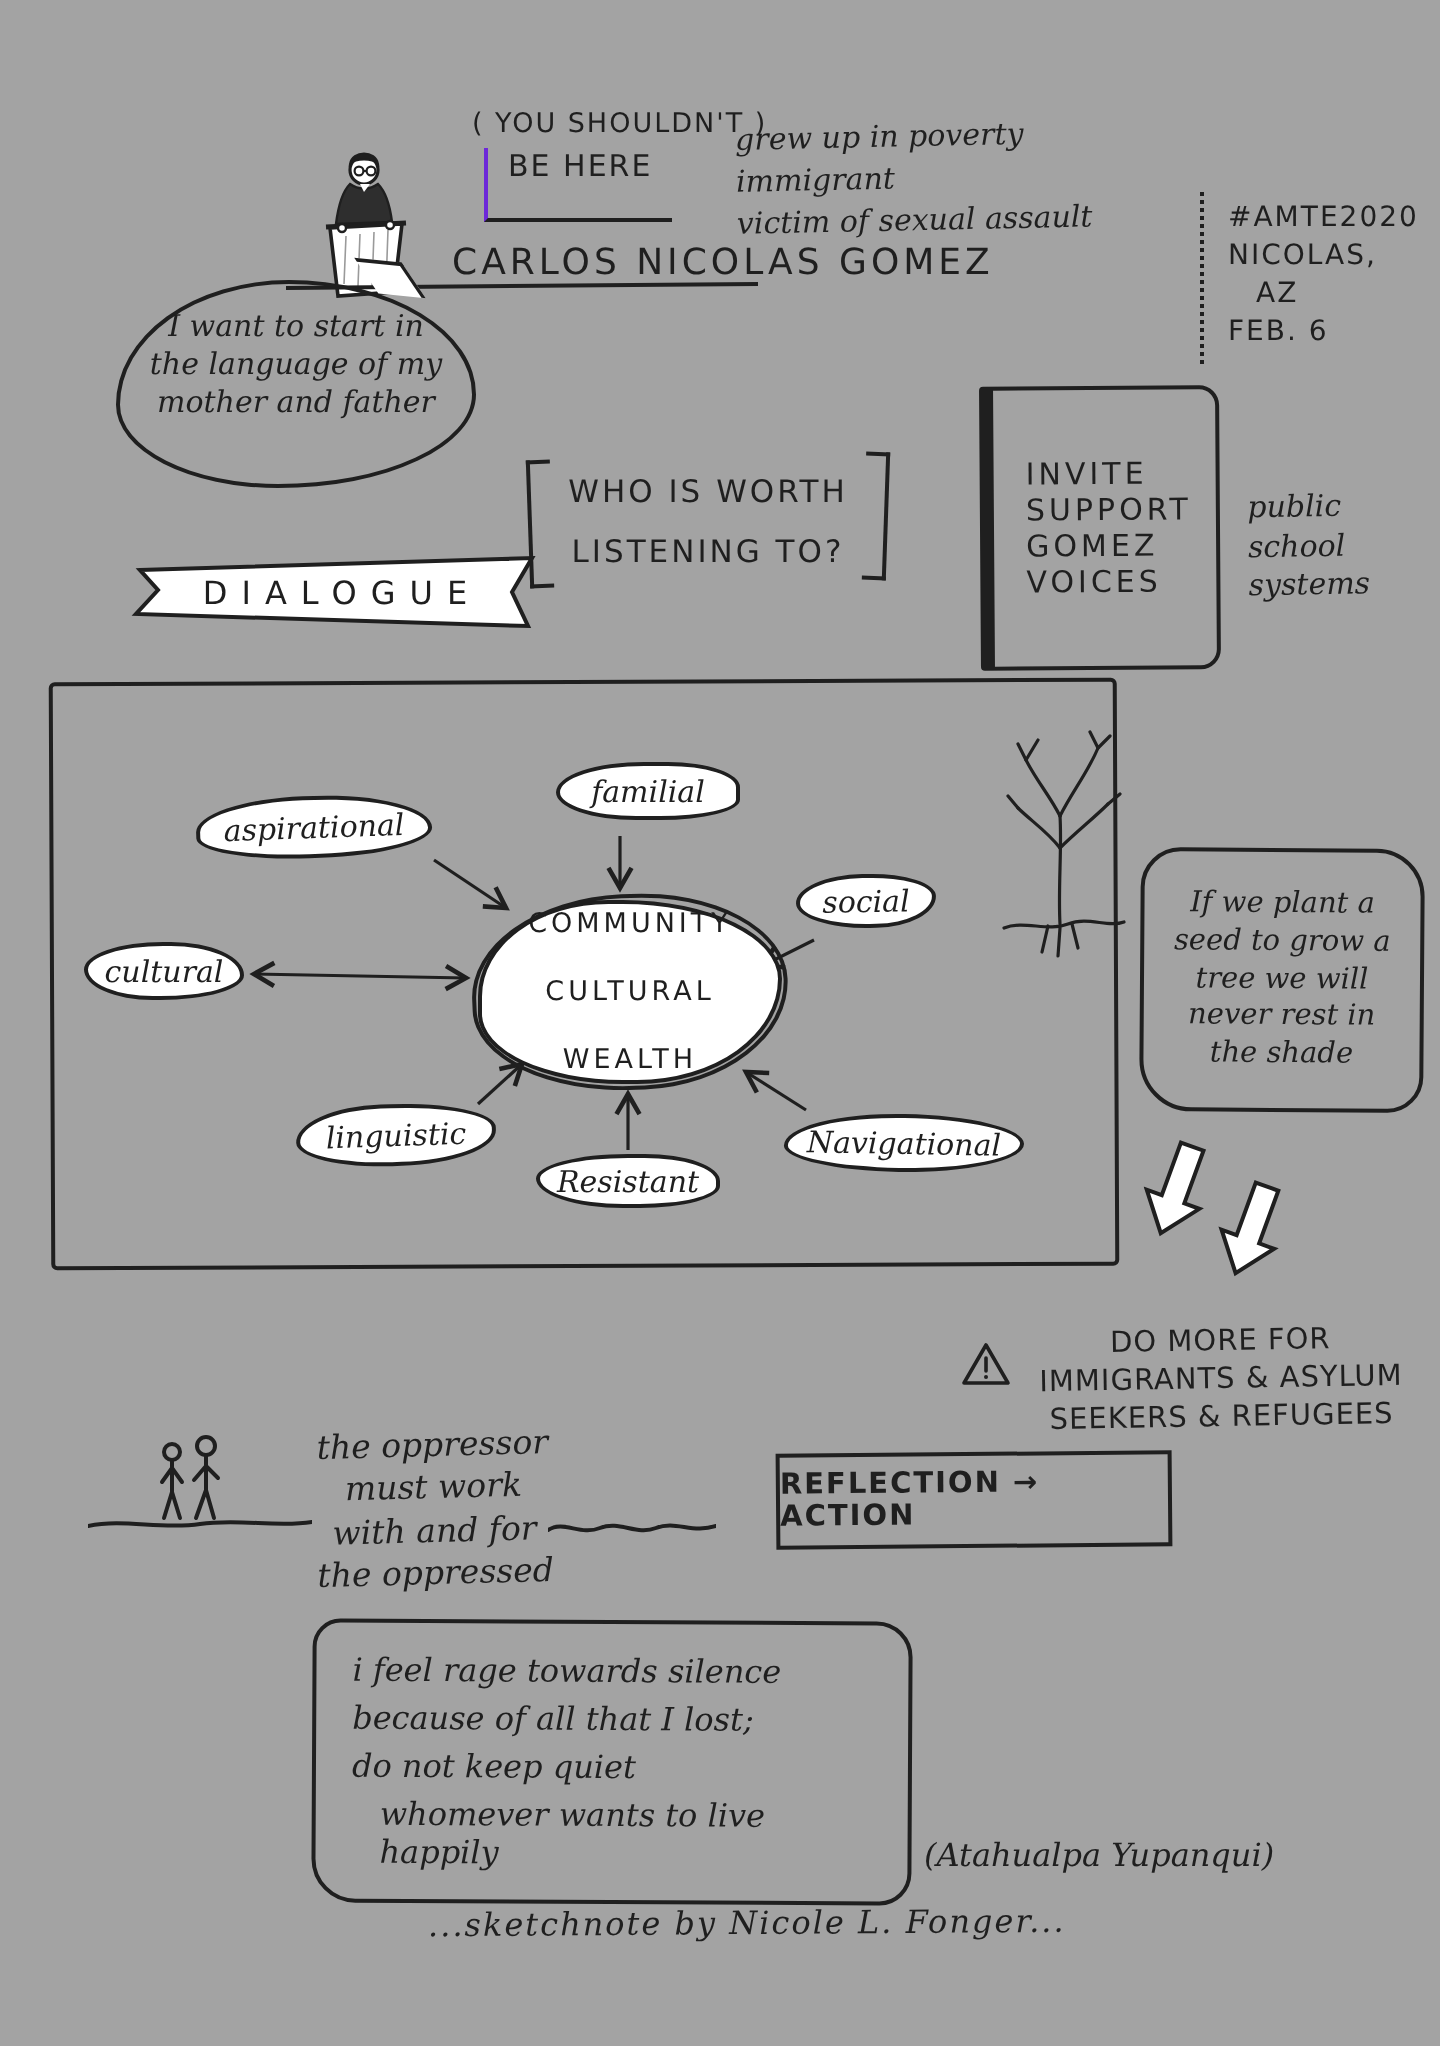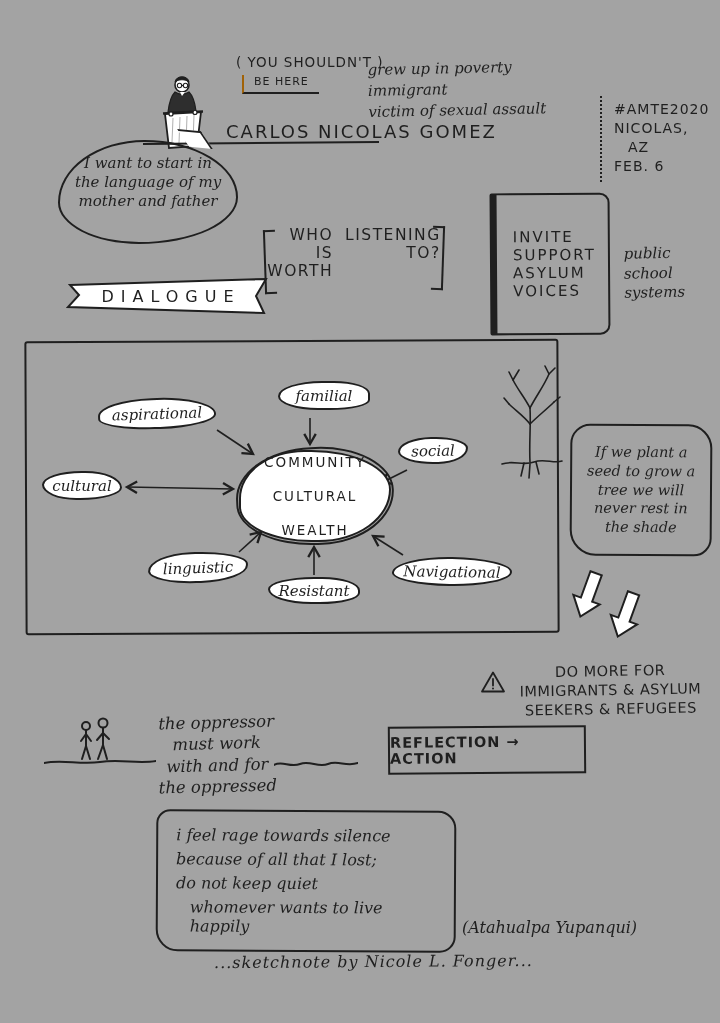"BE HERE" .interjection-l2 { border-left: 2px solid #a16207 -> 2px solid #6d28d9; font-size: 11px -> 15px; padding: 0 10px 4px 10px -> 0 10px 17px 10px }
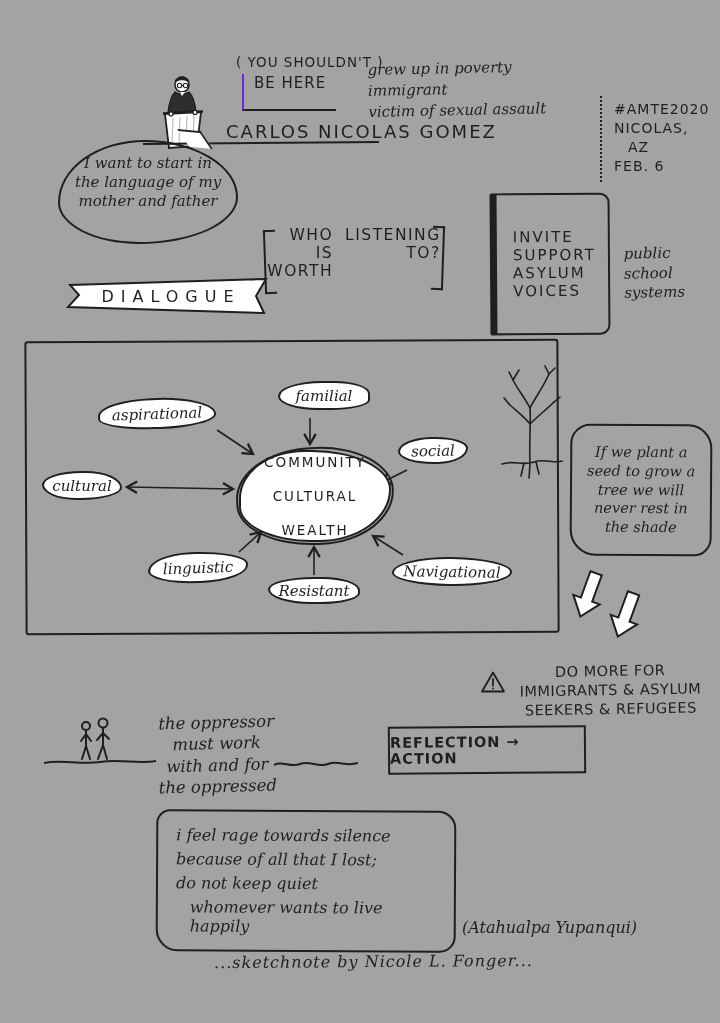"WHO IS WORTH" .question { flex-direction: row -> column; text-align: right -> center }
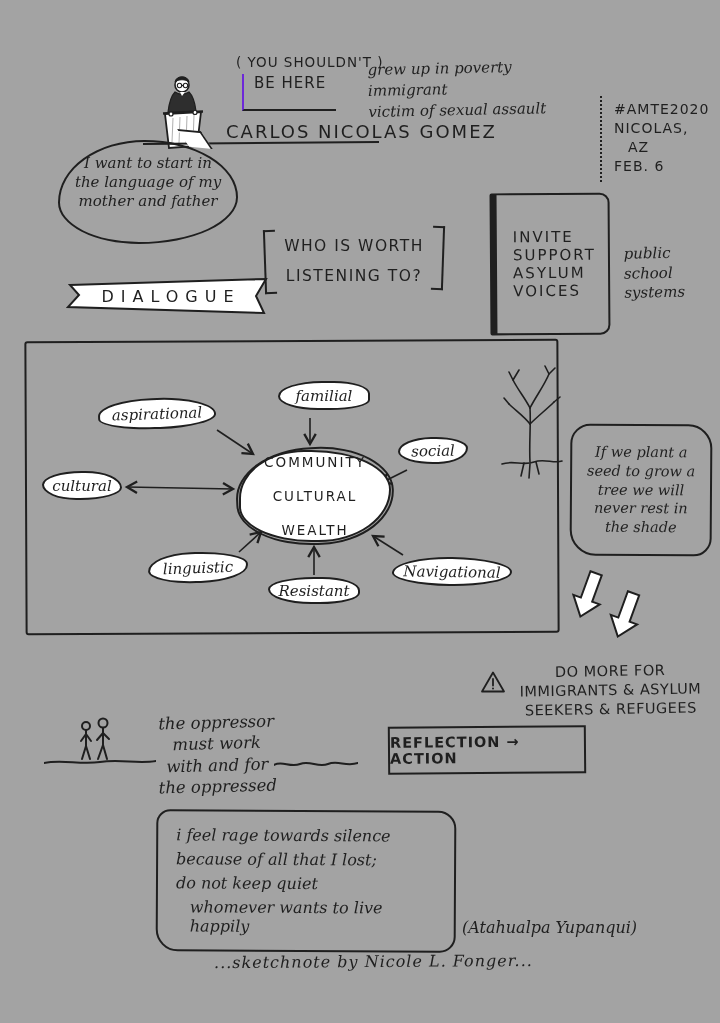"ASYLUM" div { text: ASYLUM -> GOMEZ }
